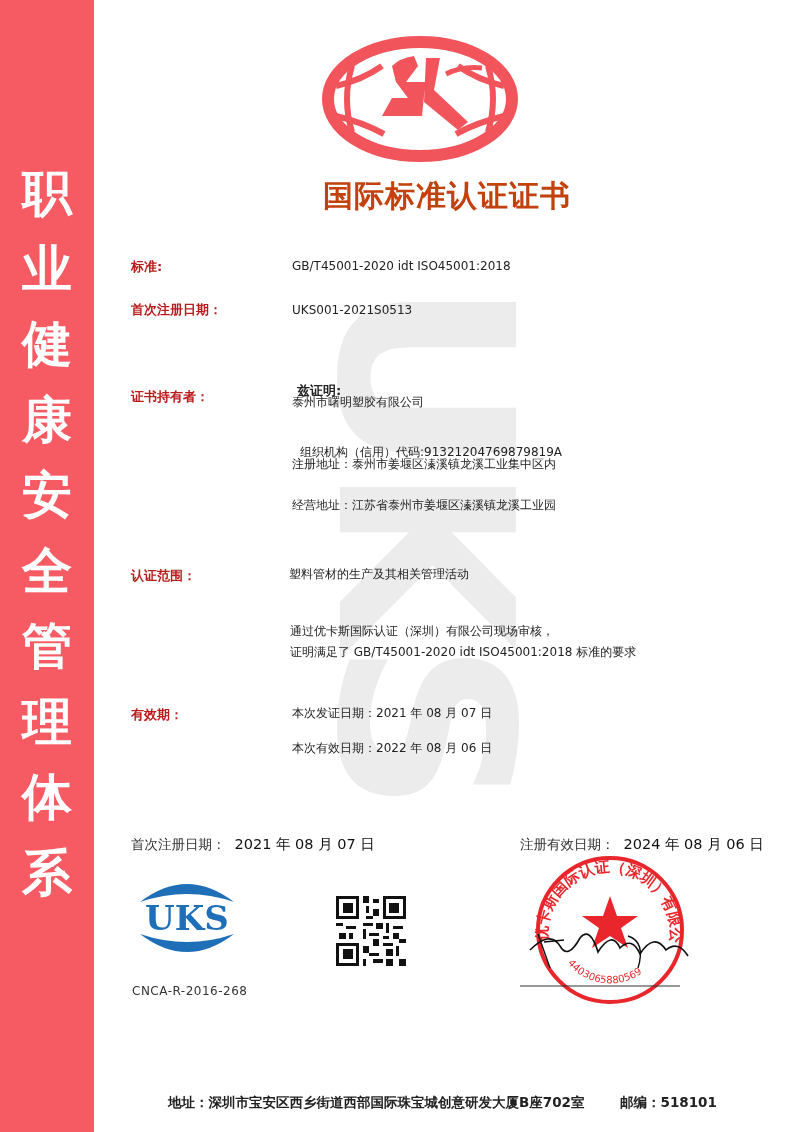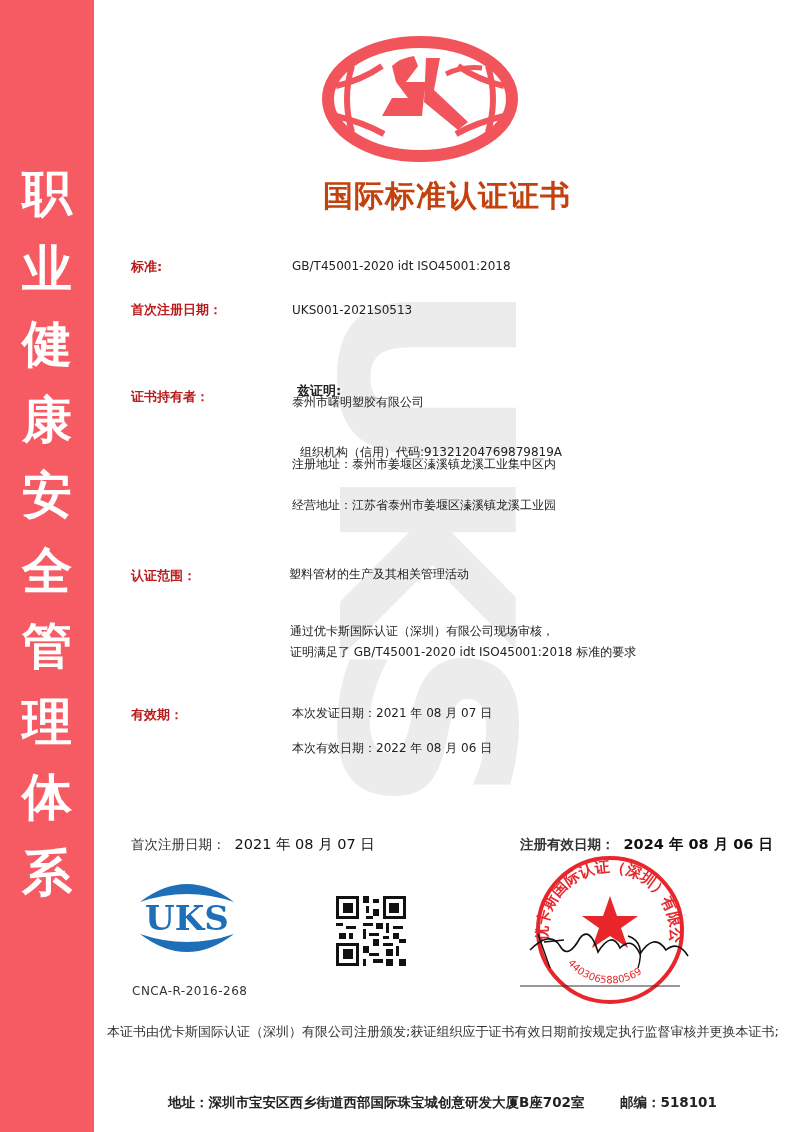"注册有效日期： 2024 年 08 月" div.reg-line { font-weight: bold -> none }
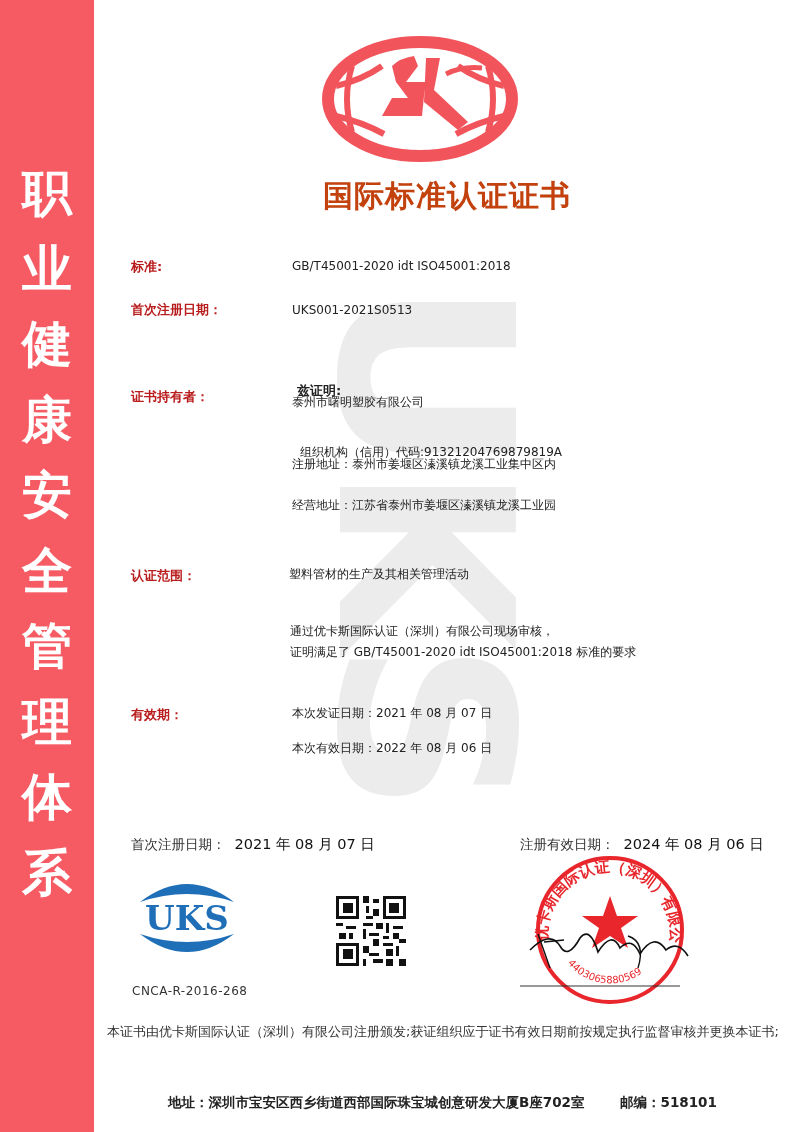"本证书由优卡斯国际认证（深圳）有限公司注册颁发;获证组织应于证书有效日期前按规定" div { html: <div>本证书由优卡斯国际认证（深圳）有限公司注册颁发;获证组织应于证书有效日期前按规定执行监督审核并更换本证书;</div> -> none }
